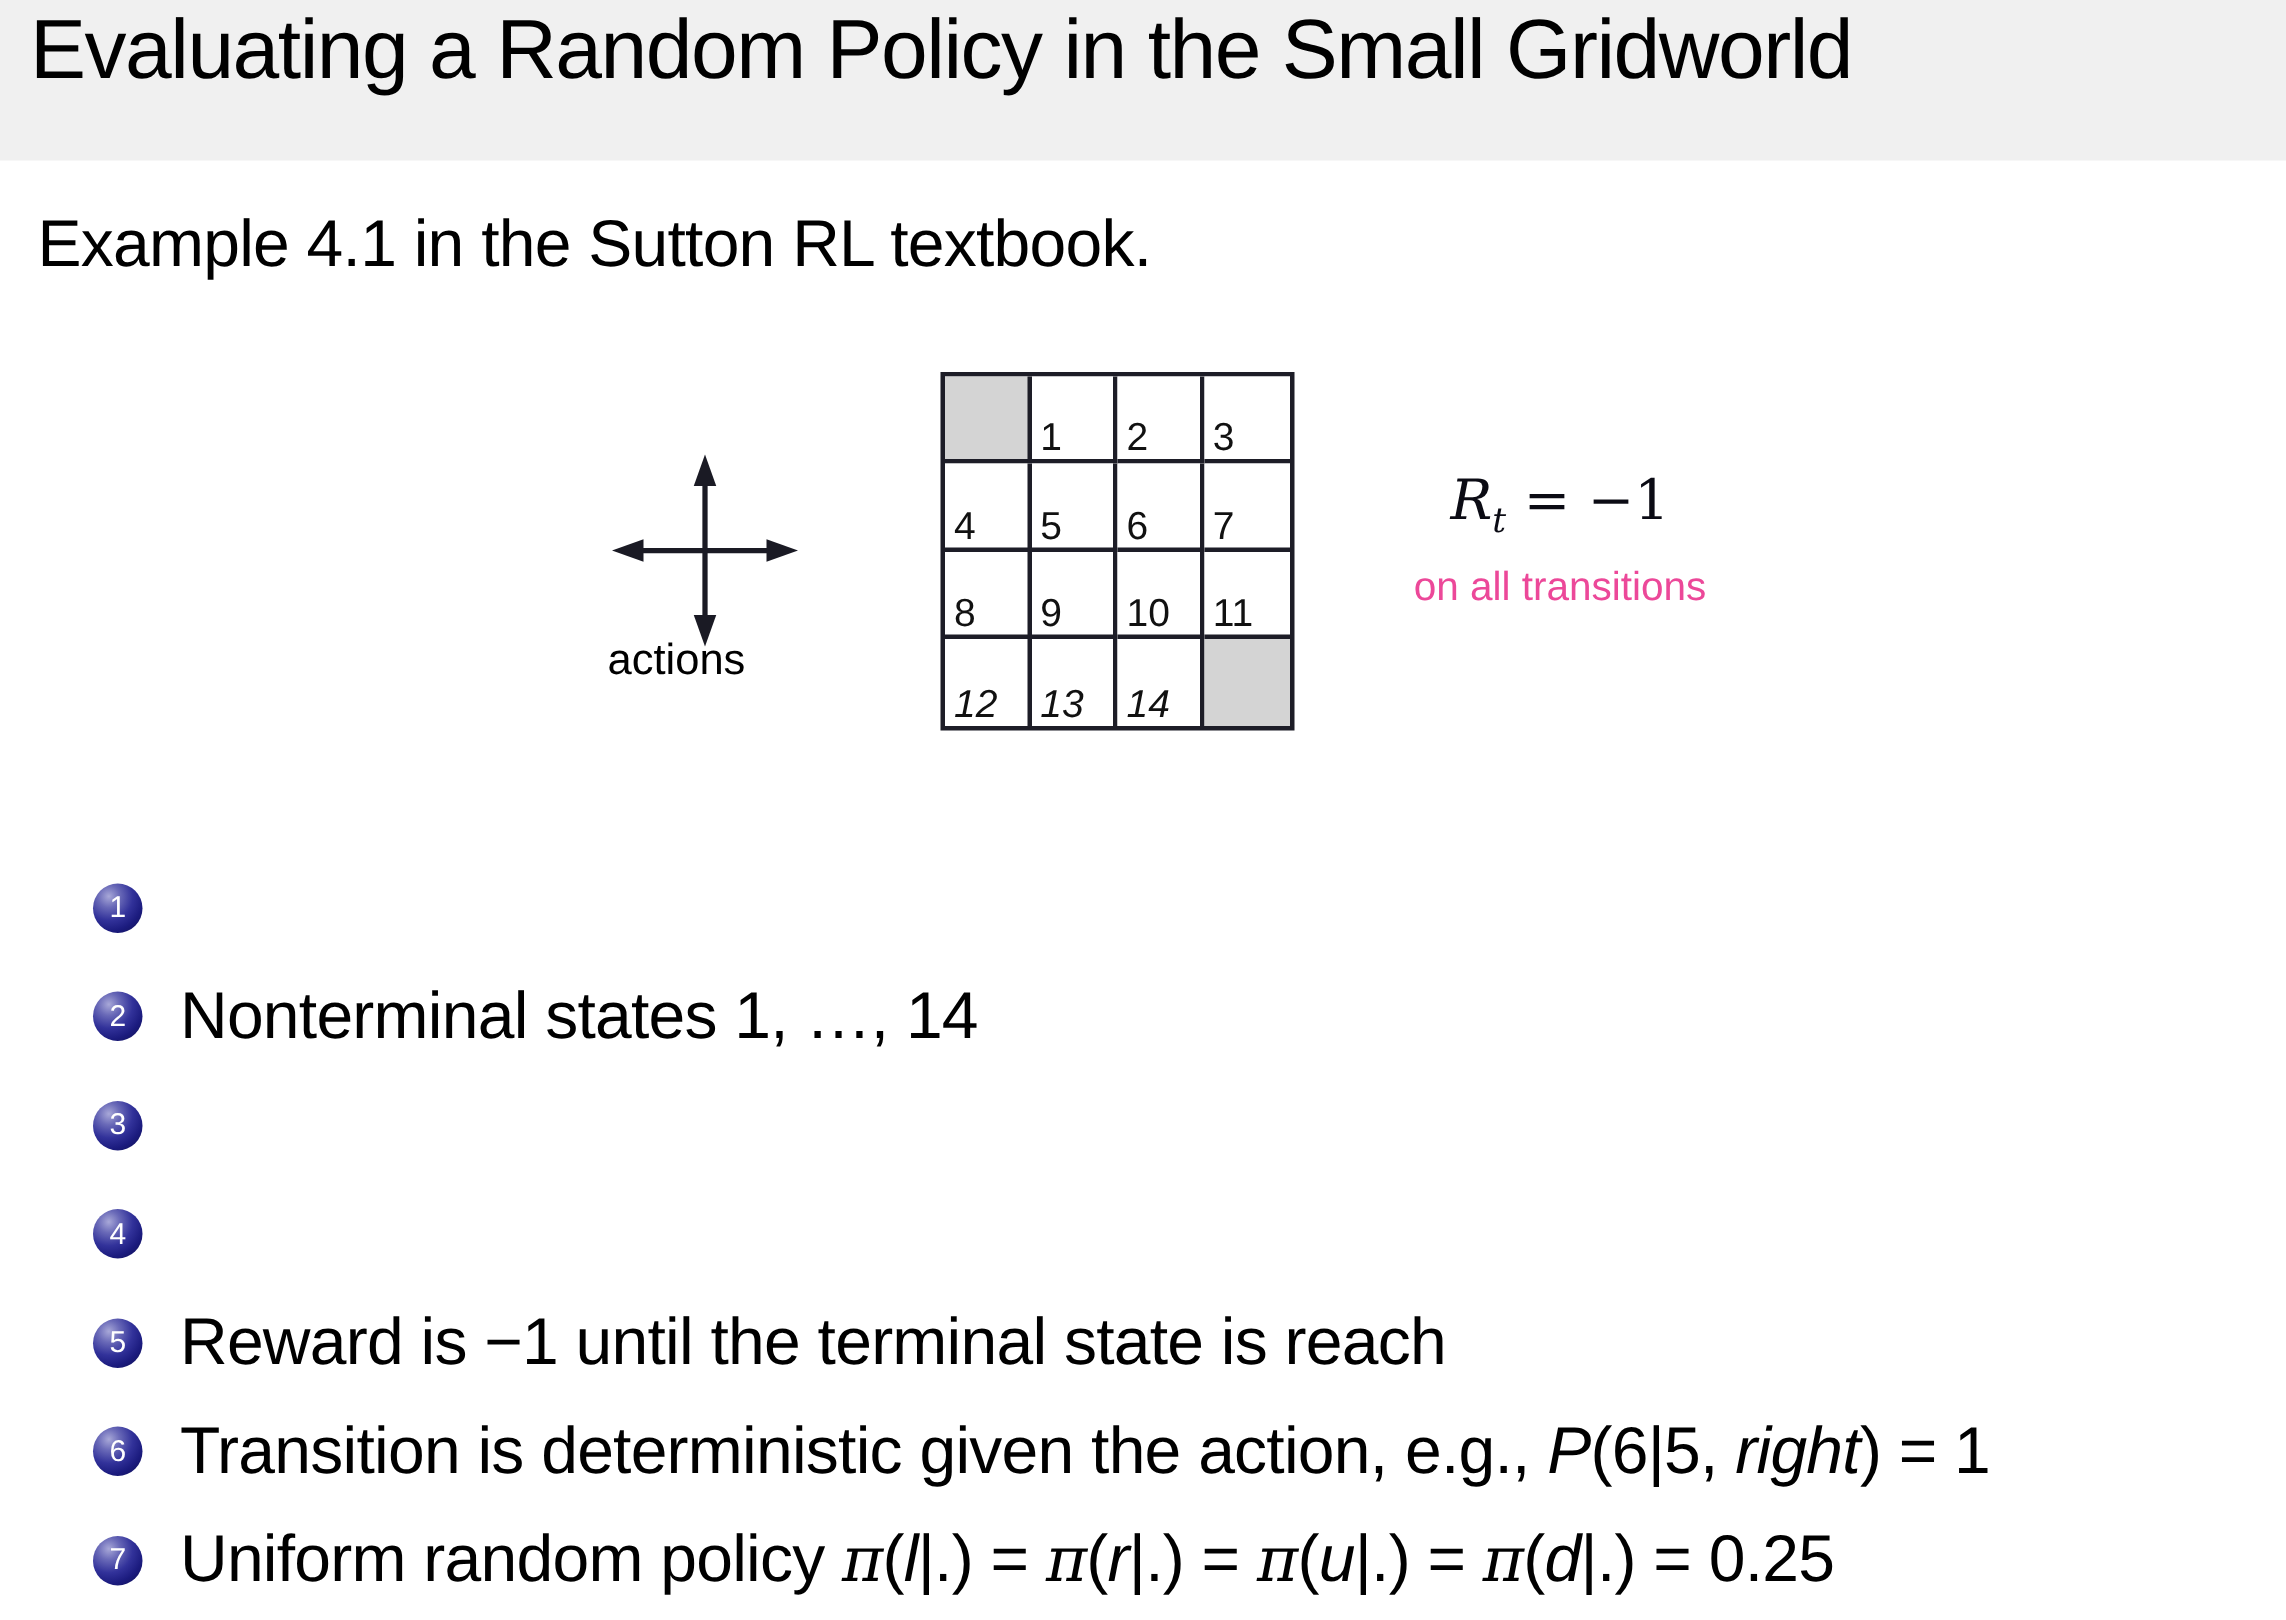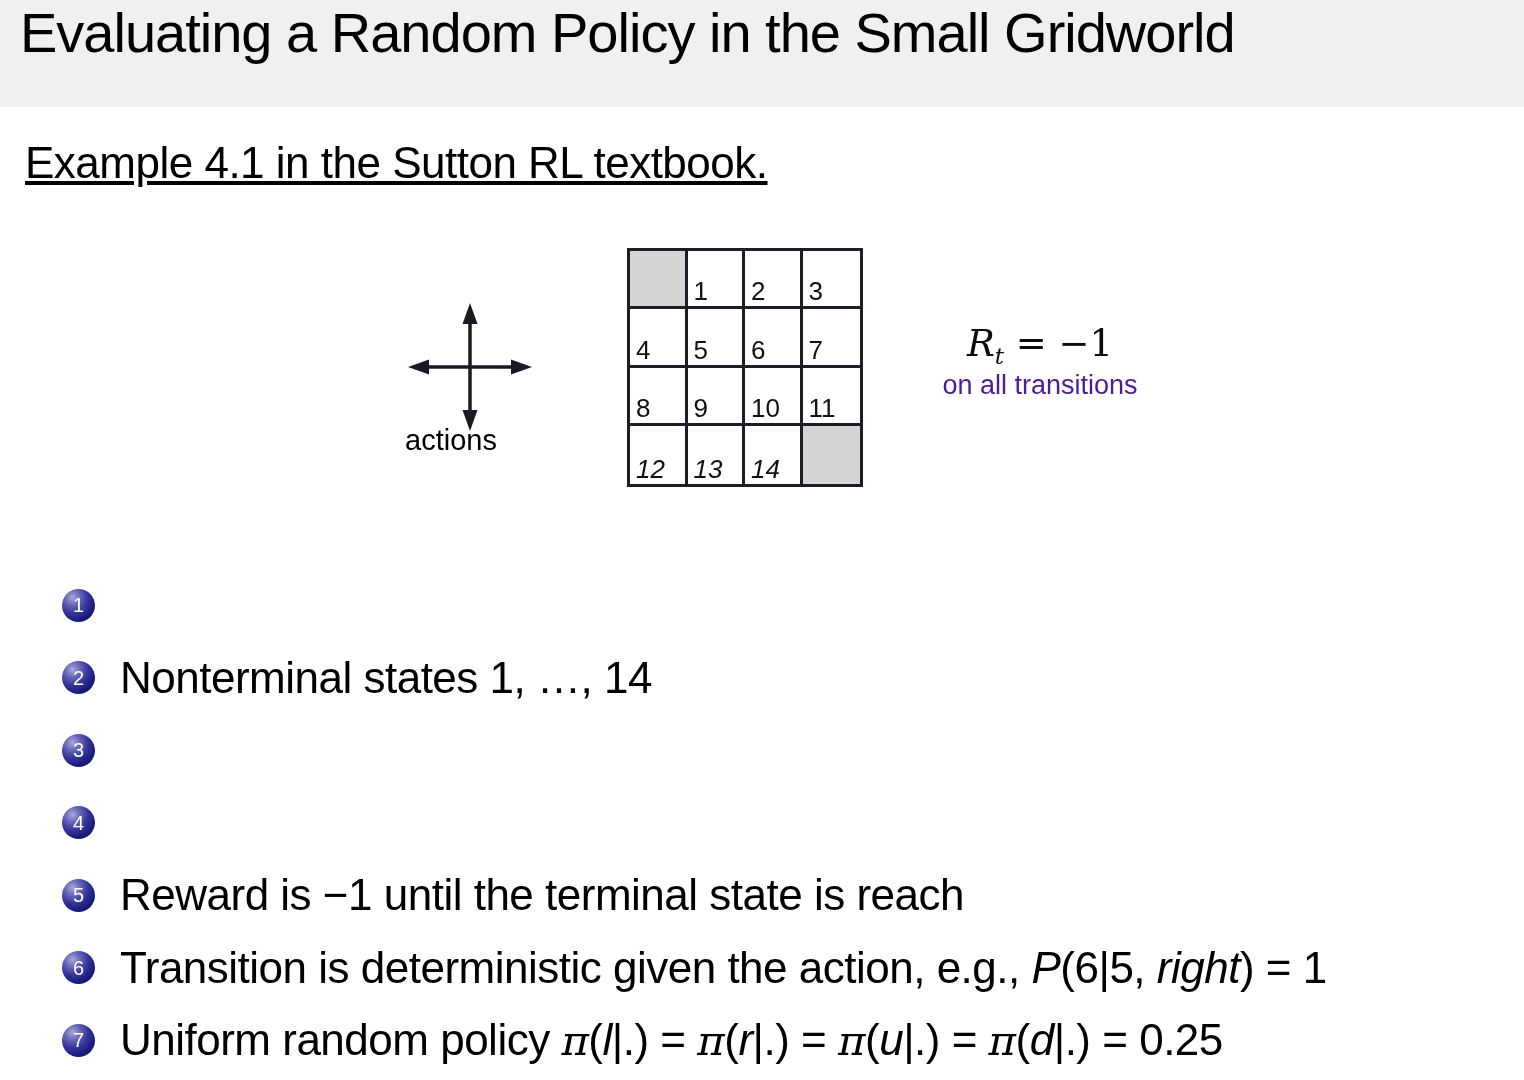"Example 4.1 in the Sutton" .subtitle { text-decoration: underline -> none }
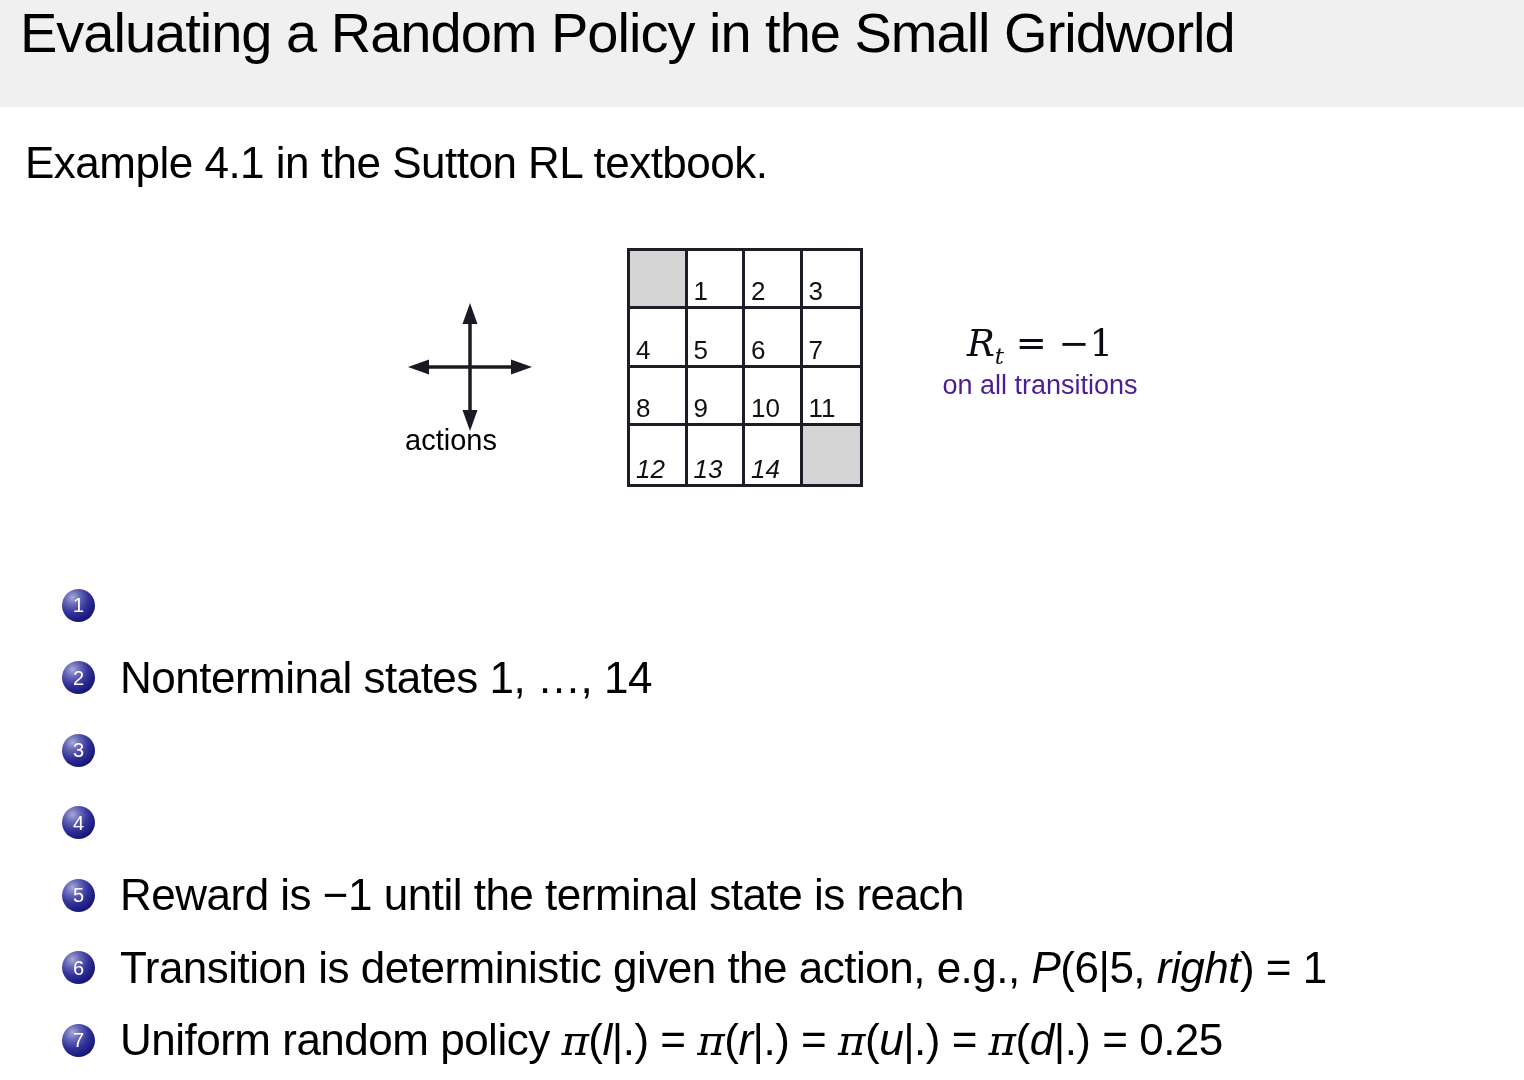"Rt = −1" .reward { top: 324px -> 314px }
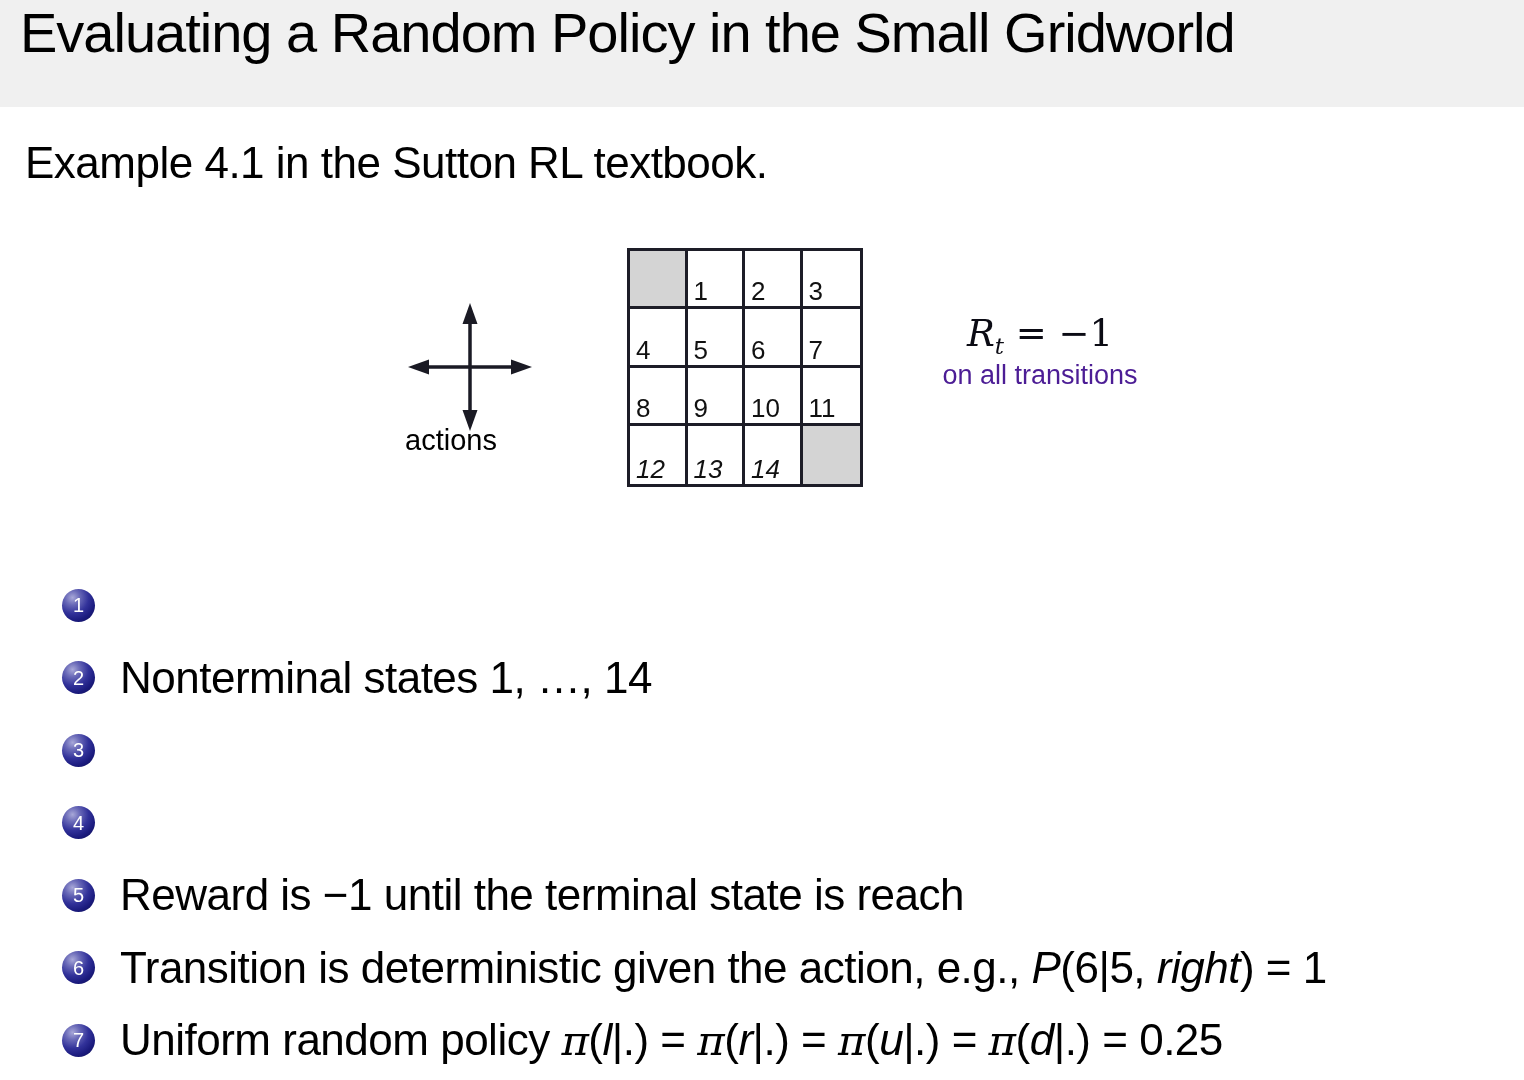"on all transitions" .reward-caption { color: #4c1d95 -> #ec4899; margin-top: 0 -> 15px }
